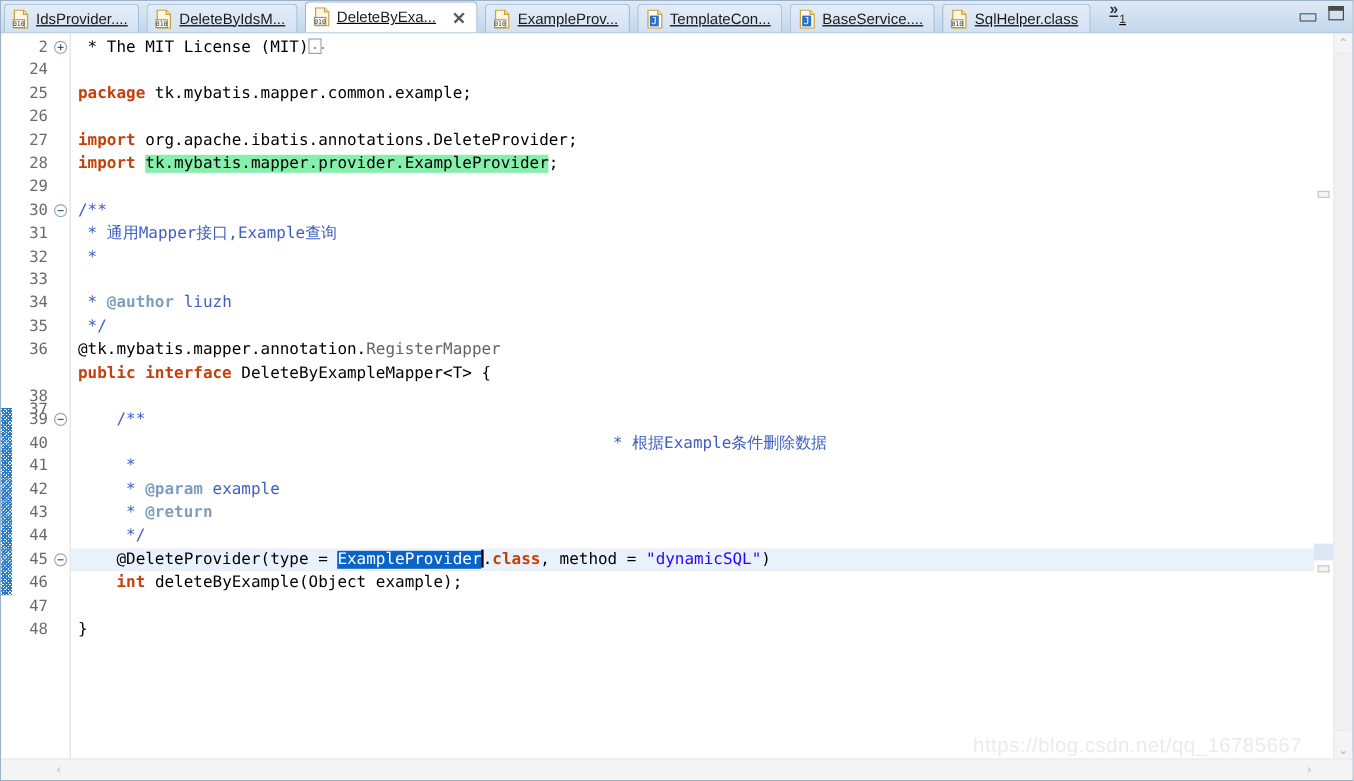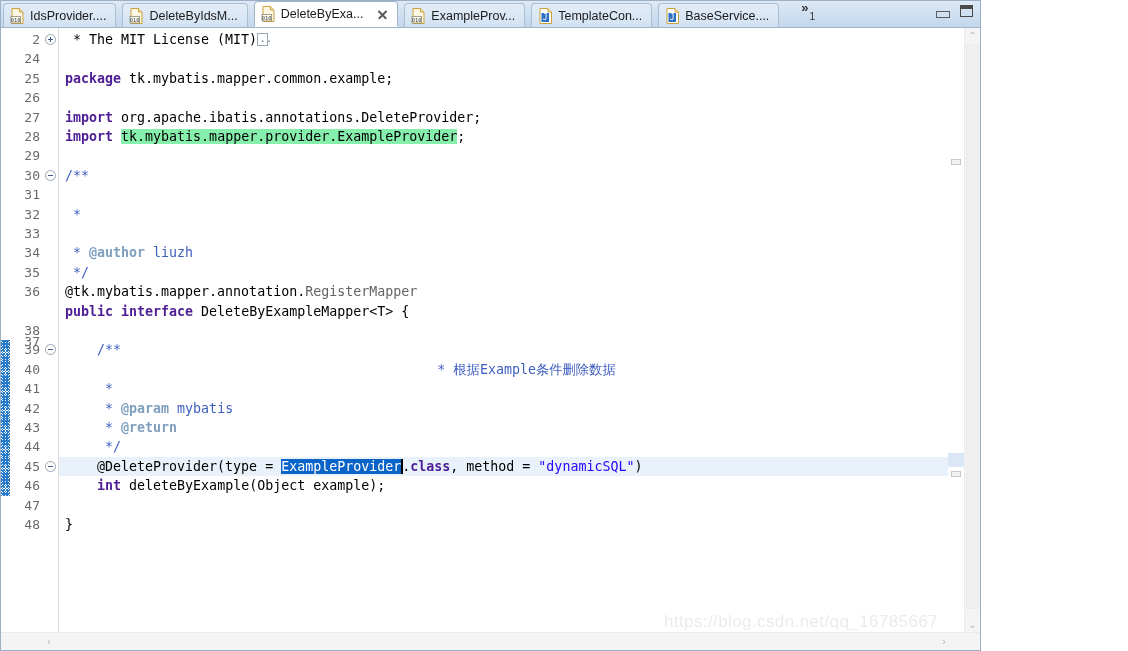"IdsProvider...." .window { text-decoration: none -> underline; width: 981px -> 1128px }
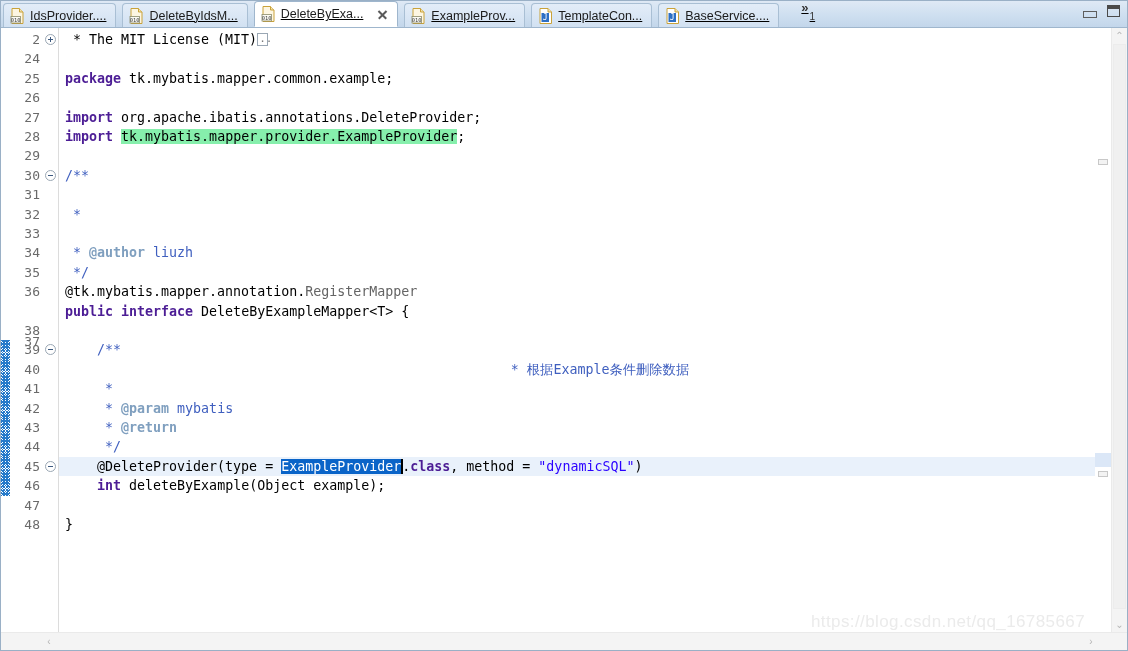"SqlHelper.class" div.tab { html: none -> <div> <span> <svg> <path></path> <path></path> <rect></rect> <text>010</text> </svg> </span> <span>SqlHelper.class</span> </div> }
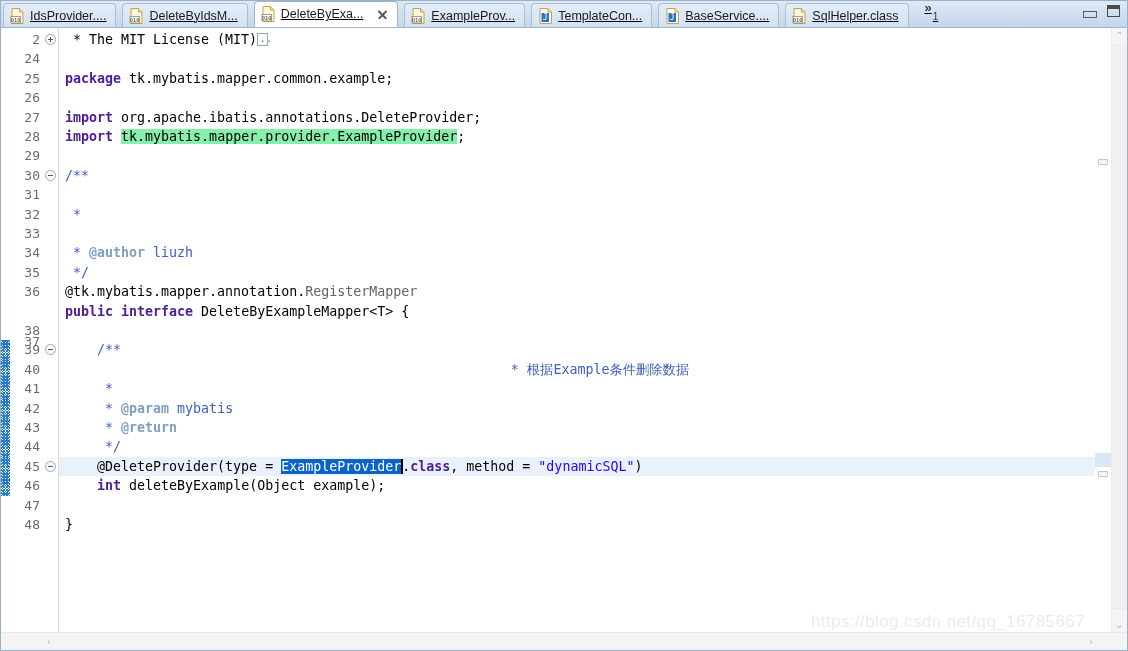"package" .kw { color: #4c1d95 -> #c2410c }
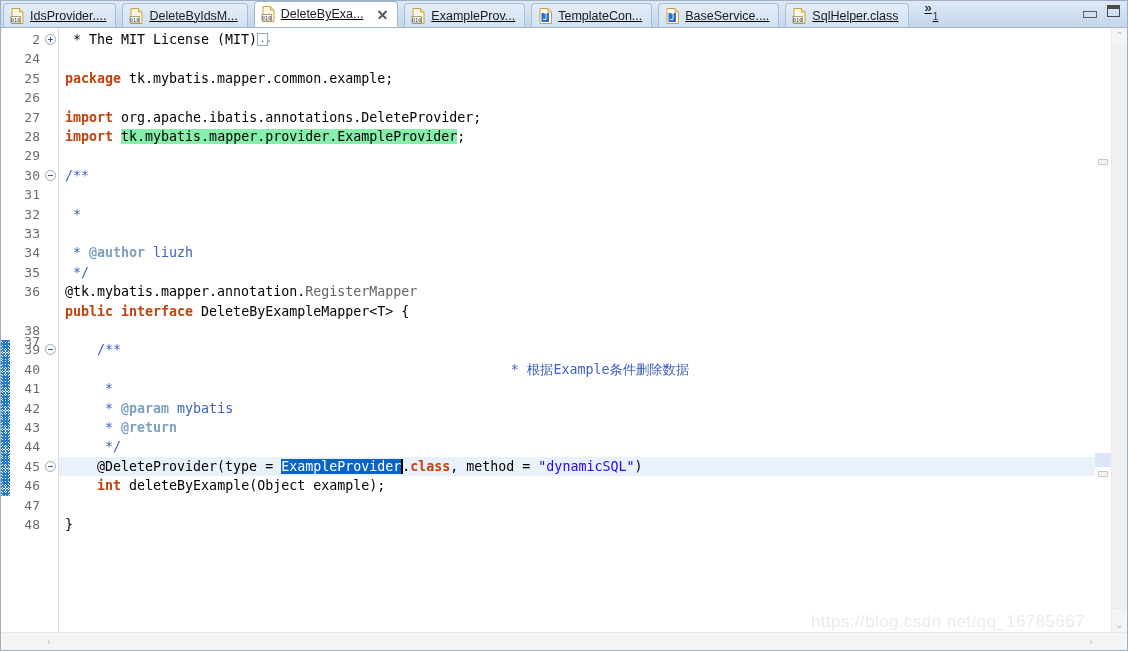"* 通用Mapper接口,Example查询" div.codeline { html: none -> <div><span> * 通用Mapper接口,Example查询</span></div> }
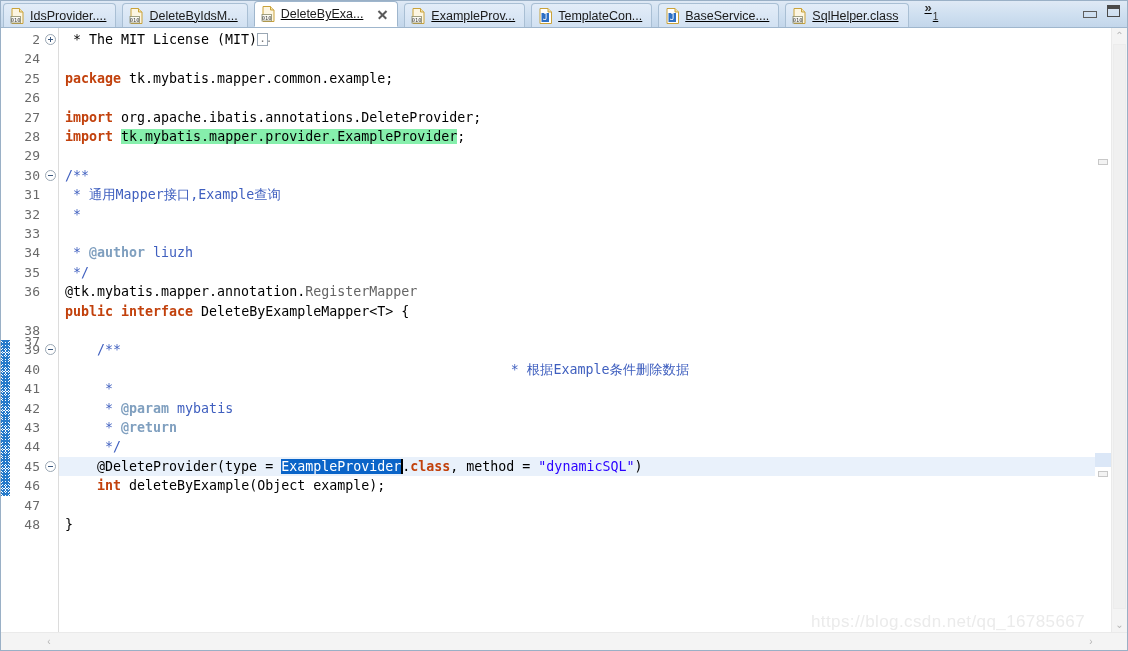"mybatis" span.jdoc { text: mybatis -> example }
